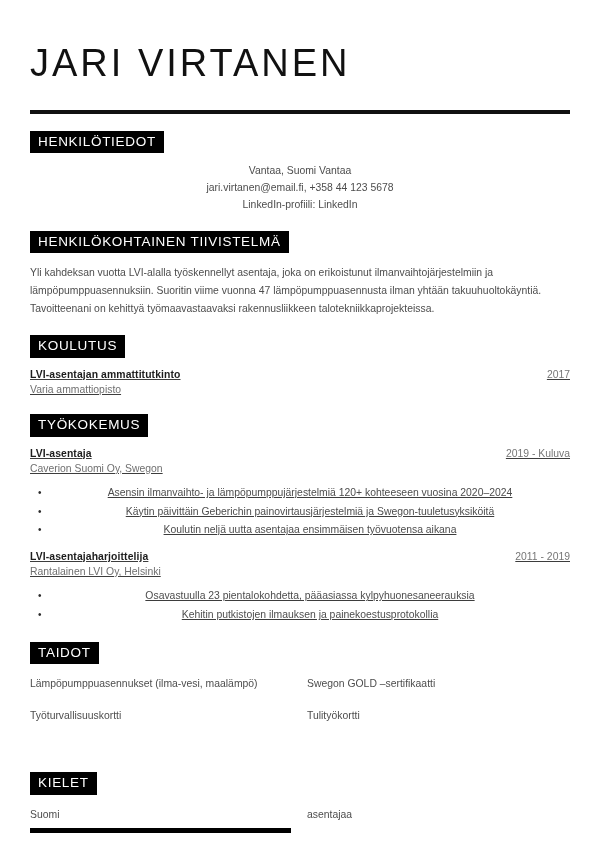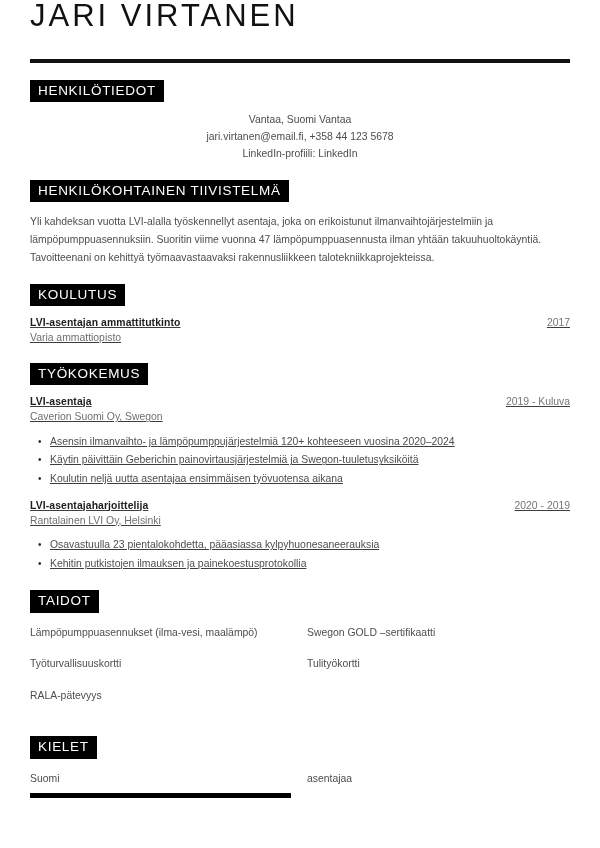"JARI VIRTANEN" .name { font-size: 31px -> 38px; padding-top: none -> 44px }
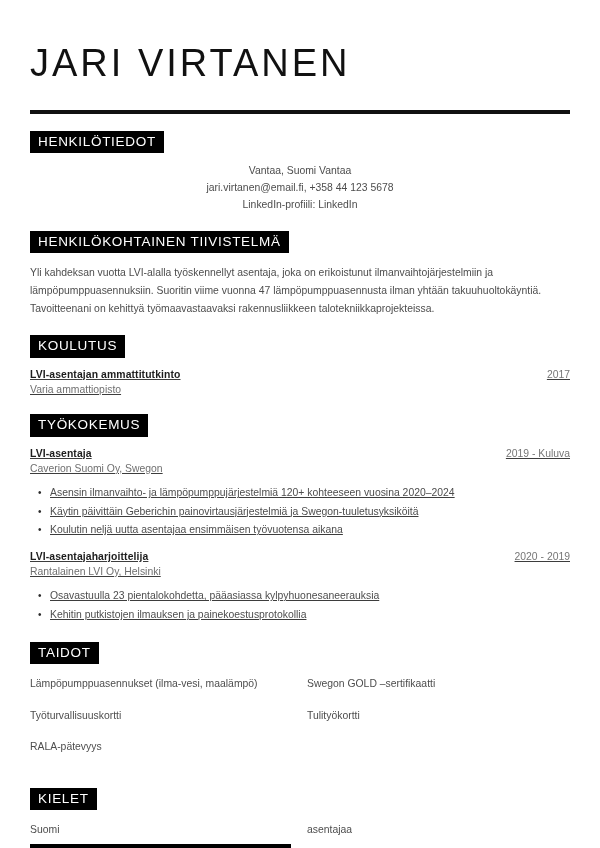"Asensin ilmanvaihto- ja" ul.bullets li { text-align: none -> center }
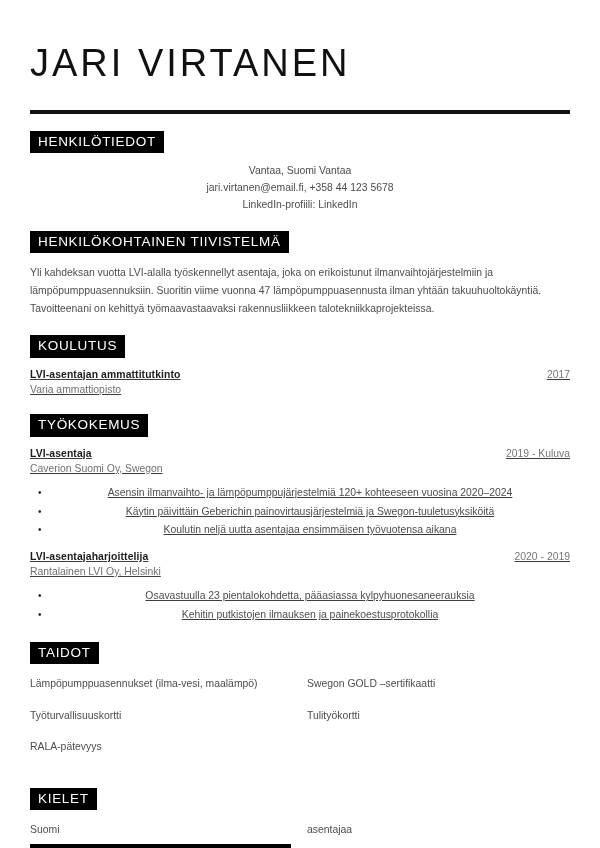"2020 - 2019" div.entry-date { text: 2020 -> 2011 }
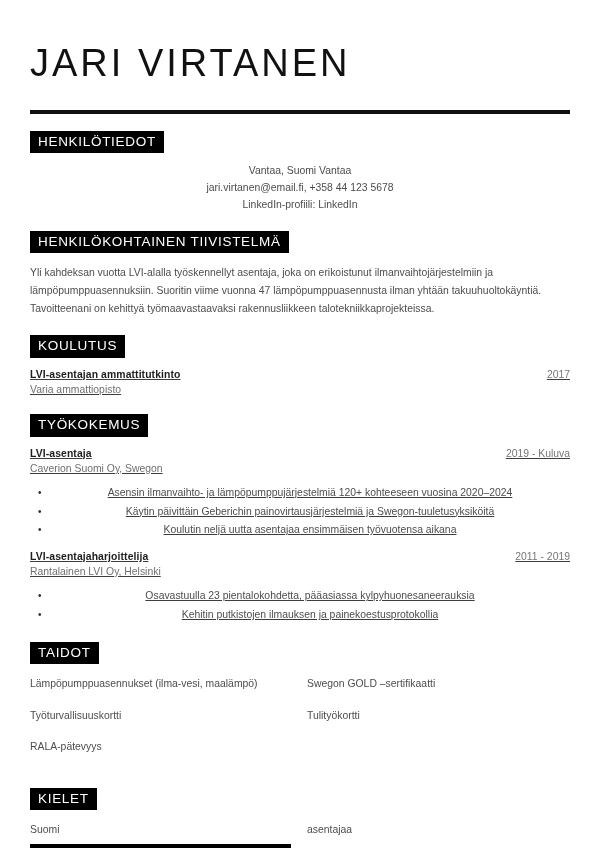"RALA-pätevyys" div.cell { html: <div>RALA-pätevyys</div> -> none }
